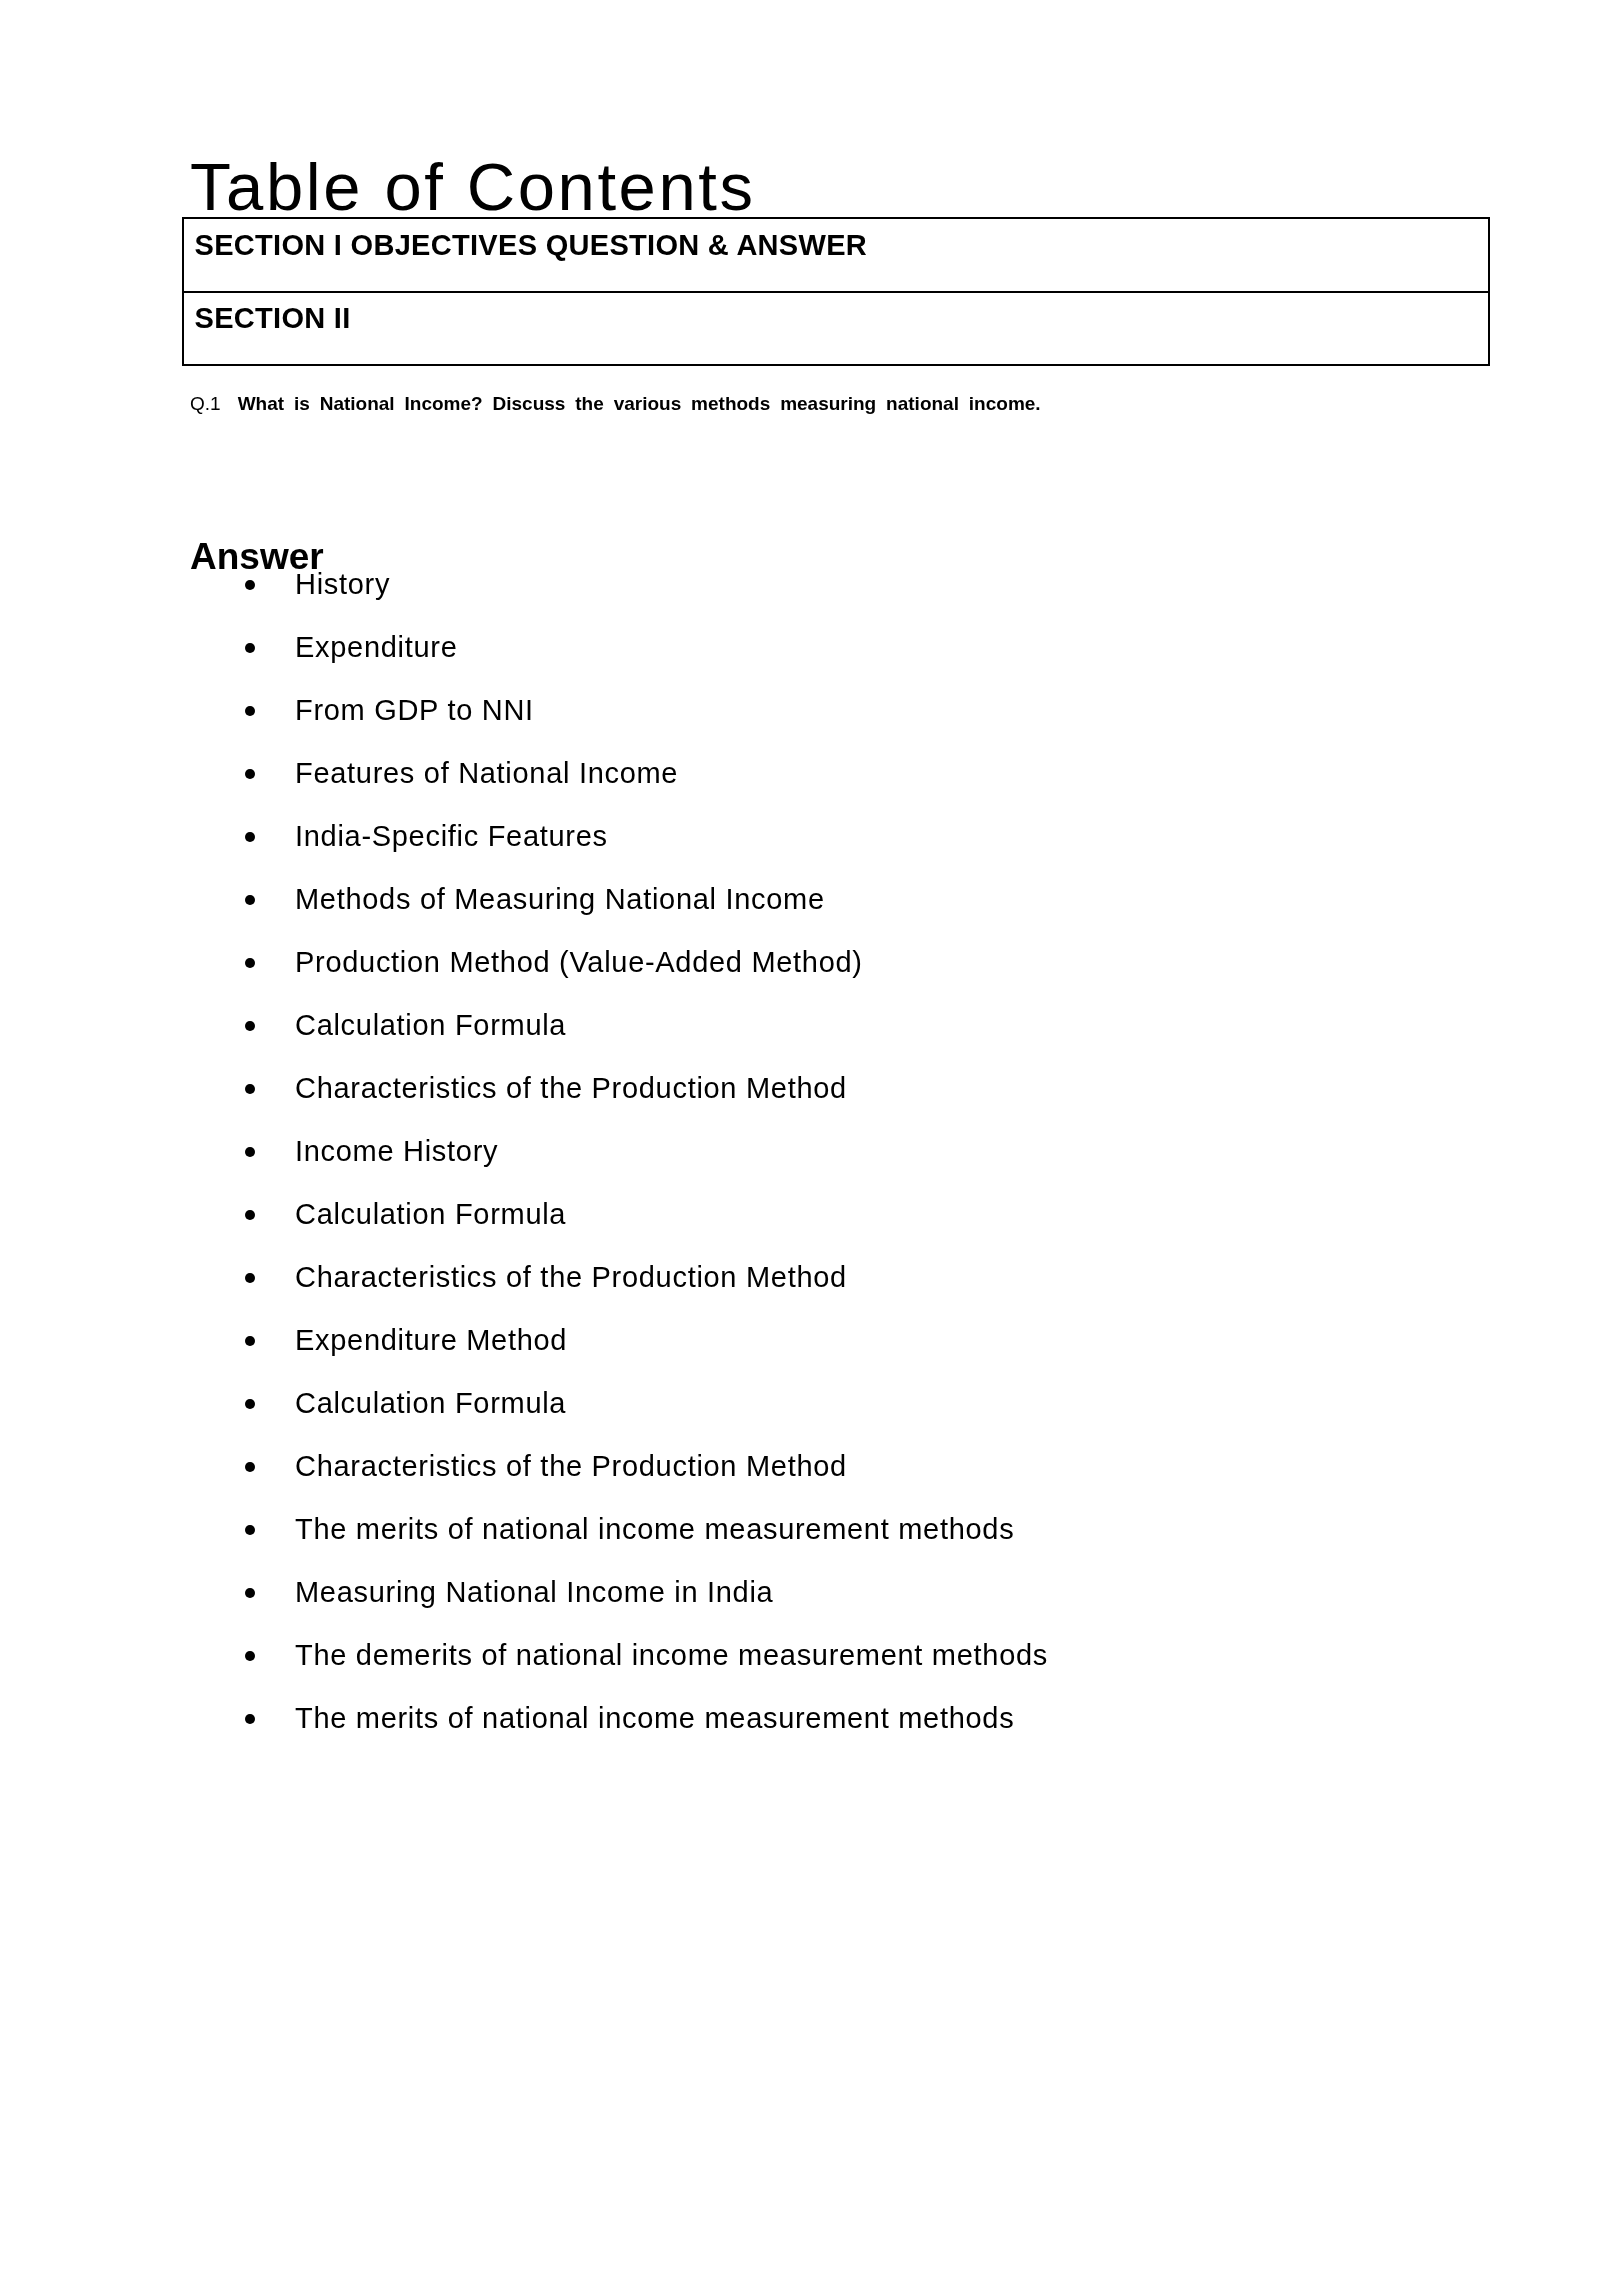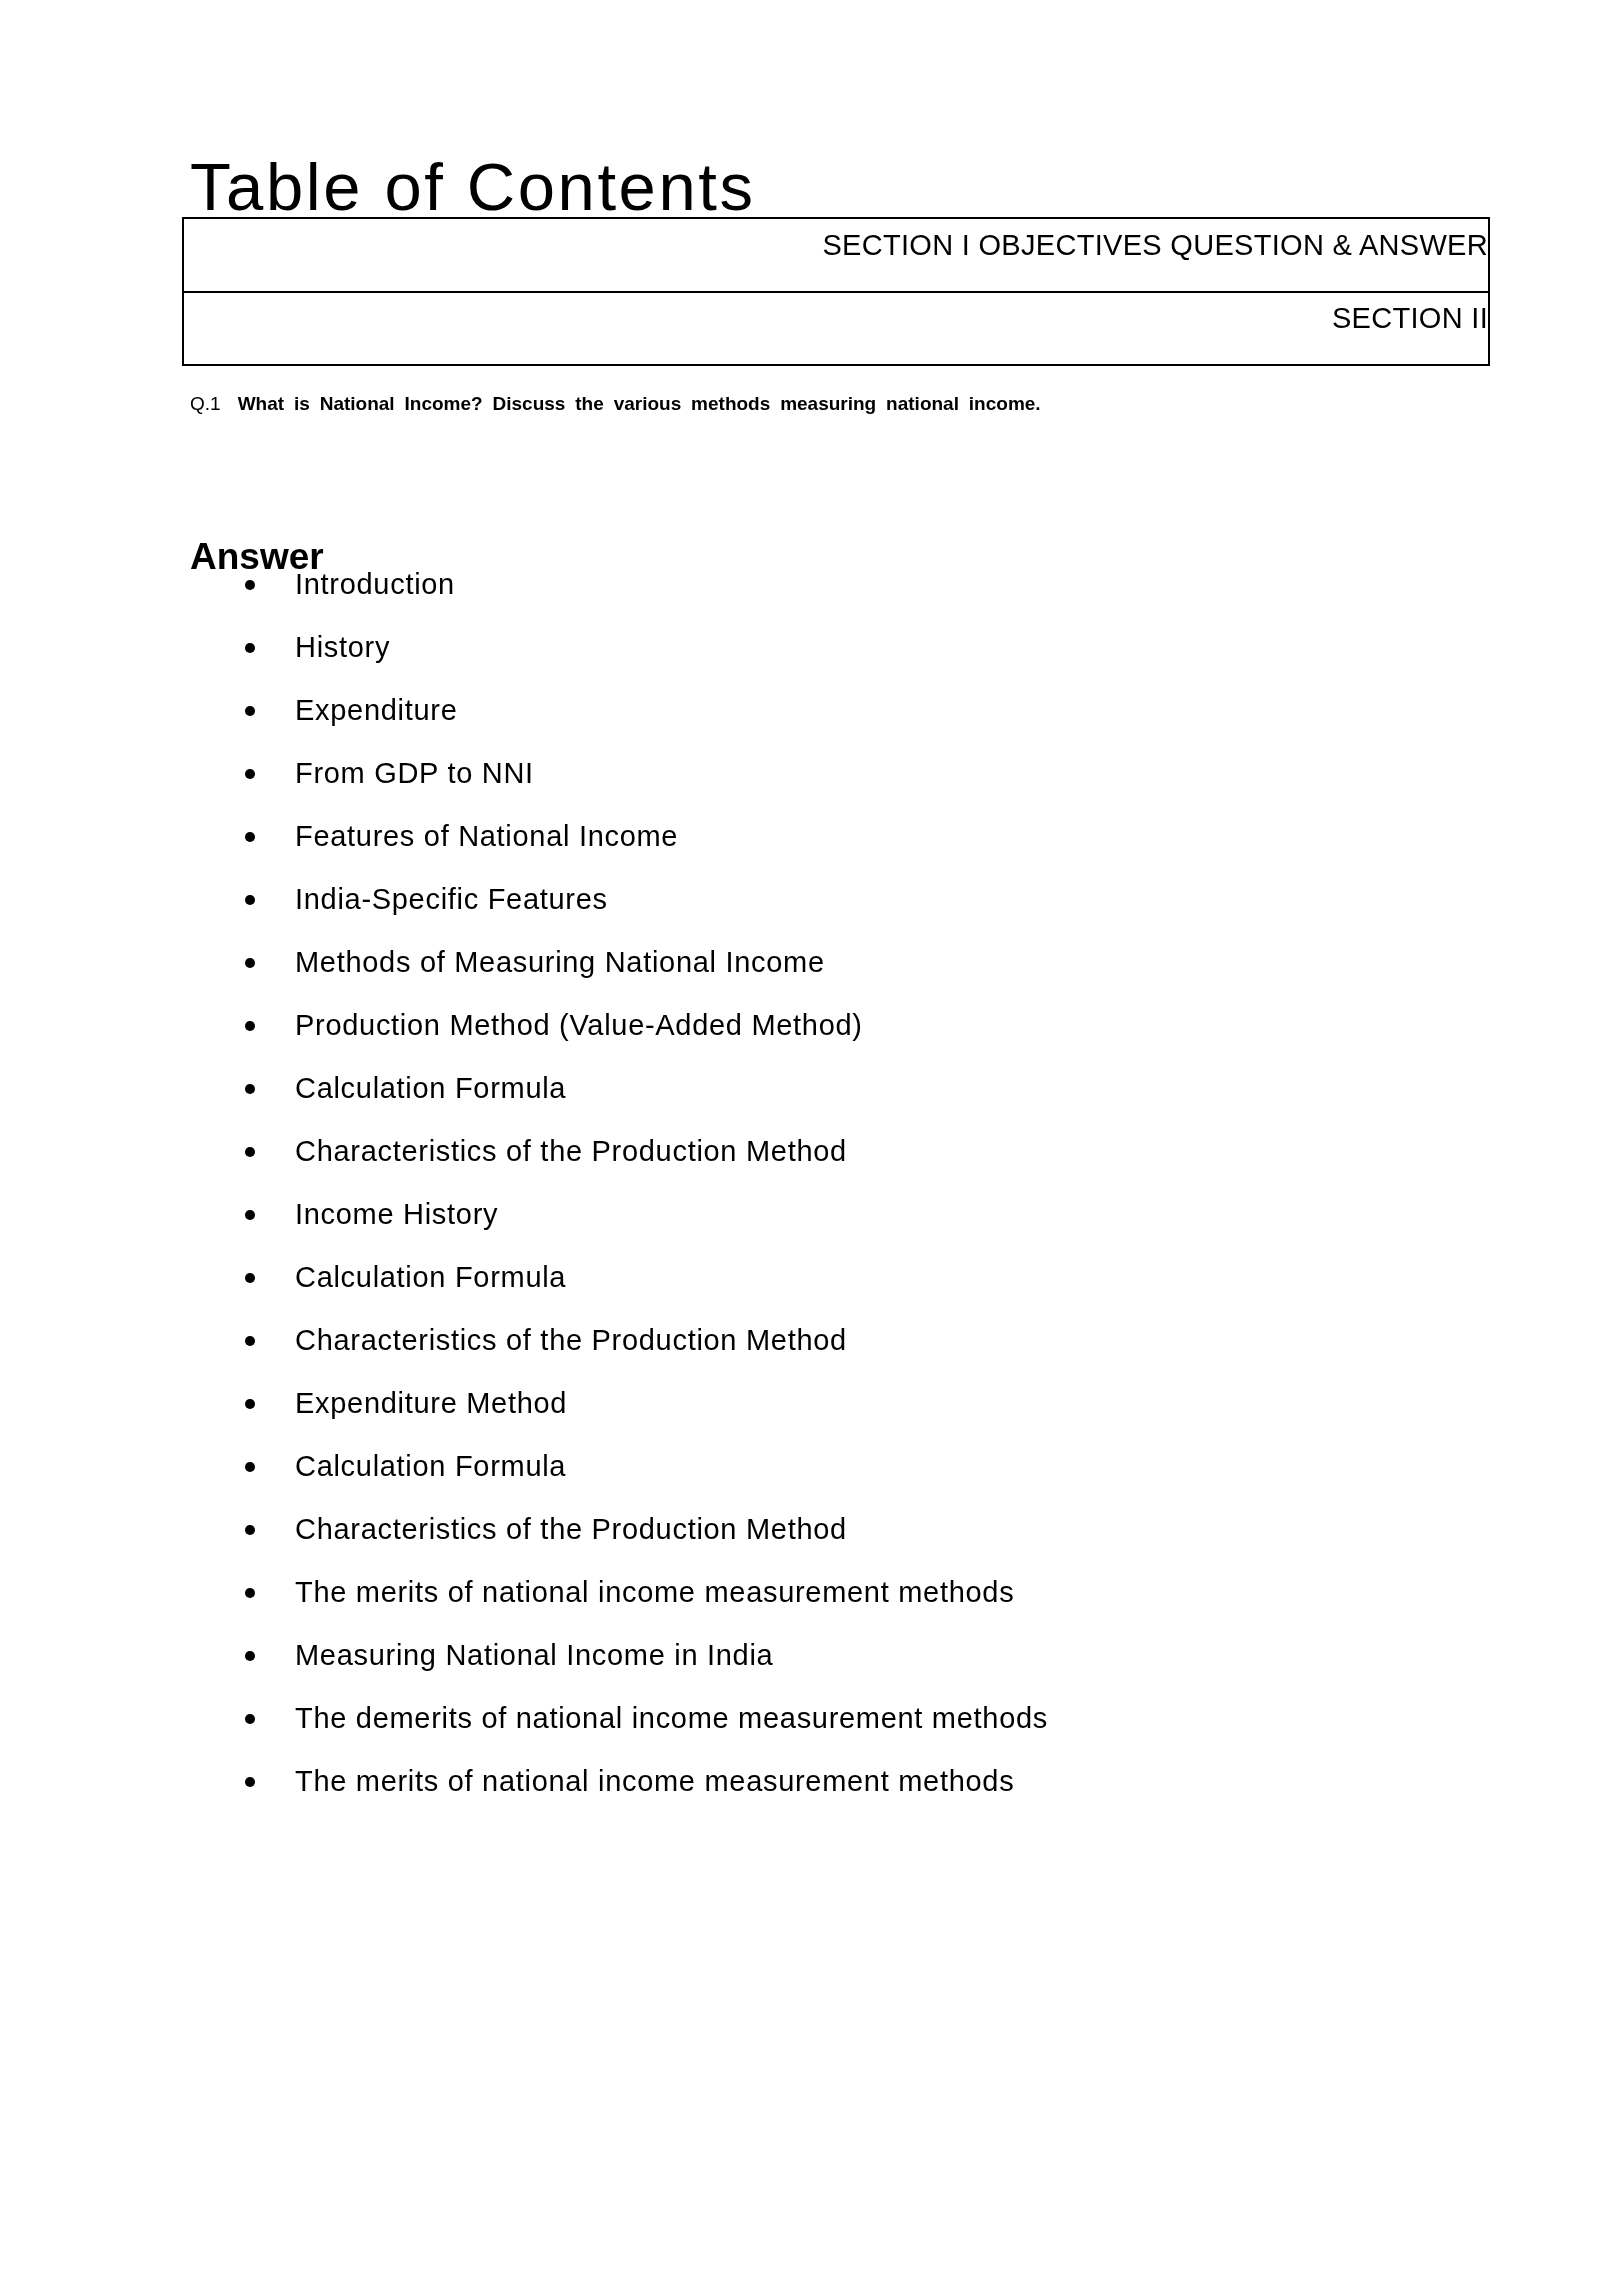"SECTION I OBJECTIVES QUESTION &" .section-table td { font-weight: normal -> bold; text-align: right -> none }
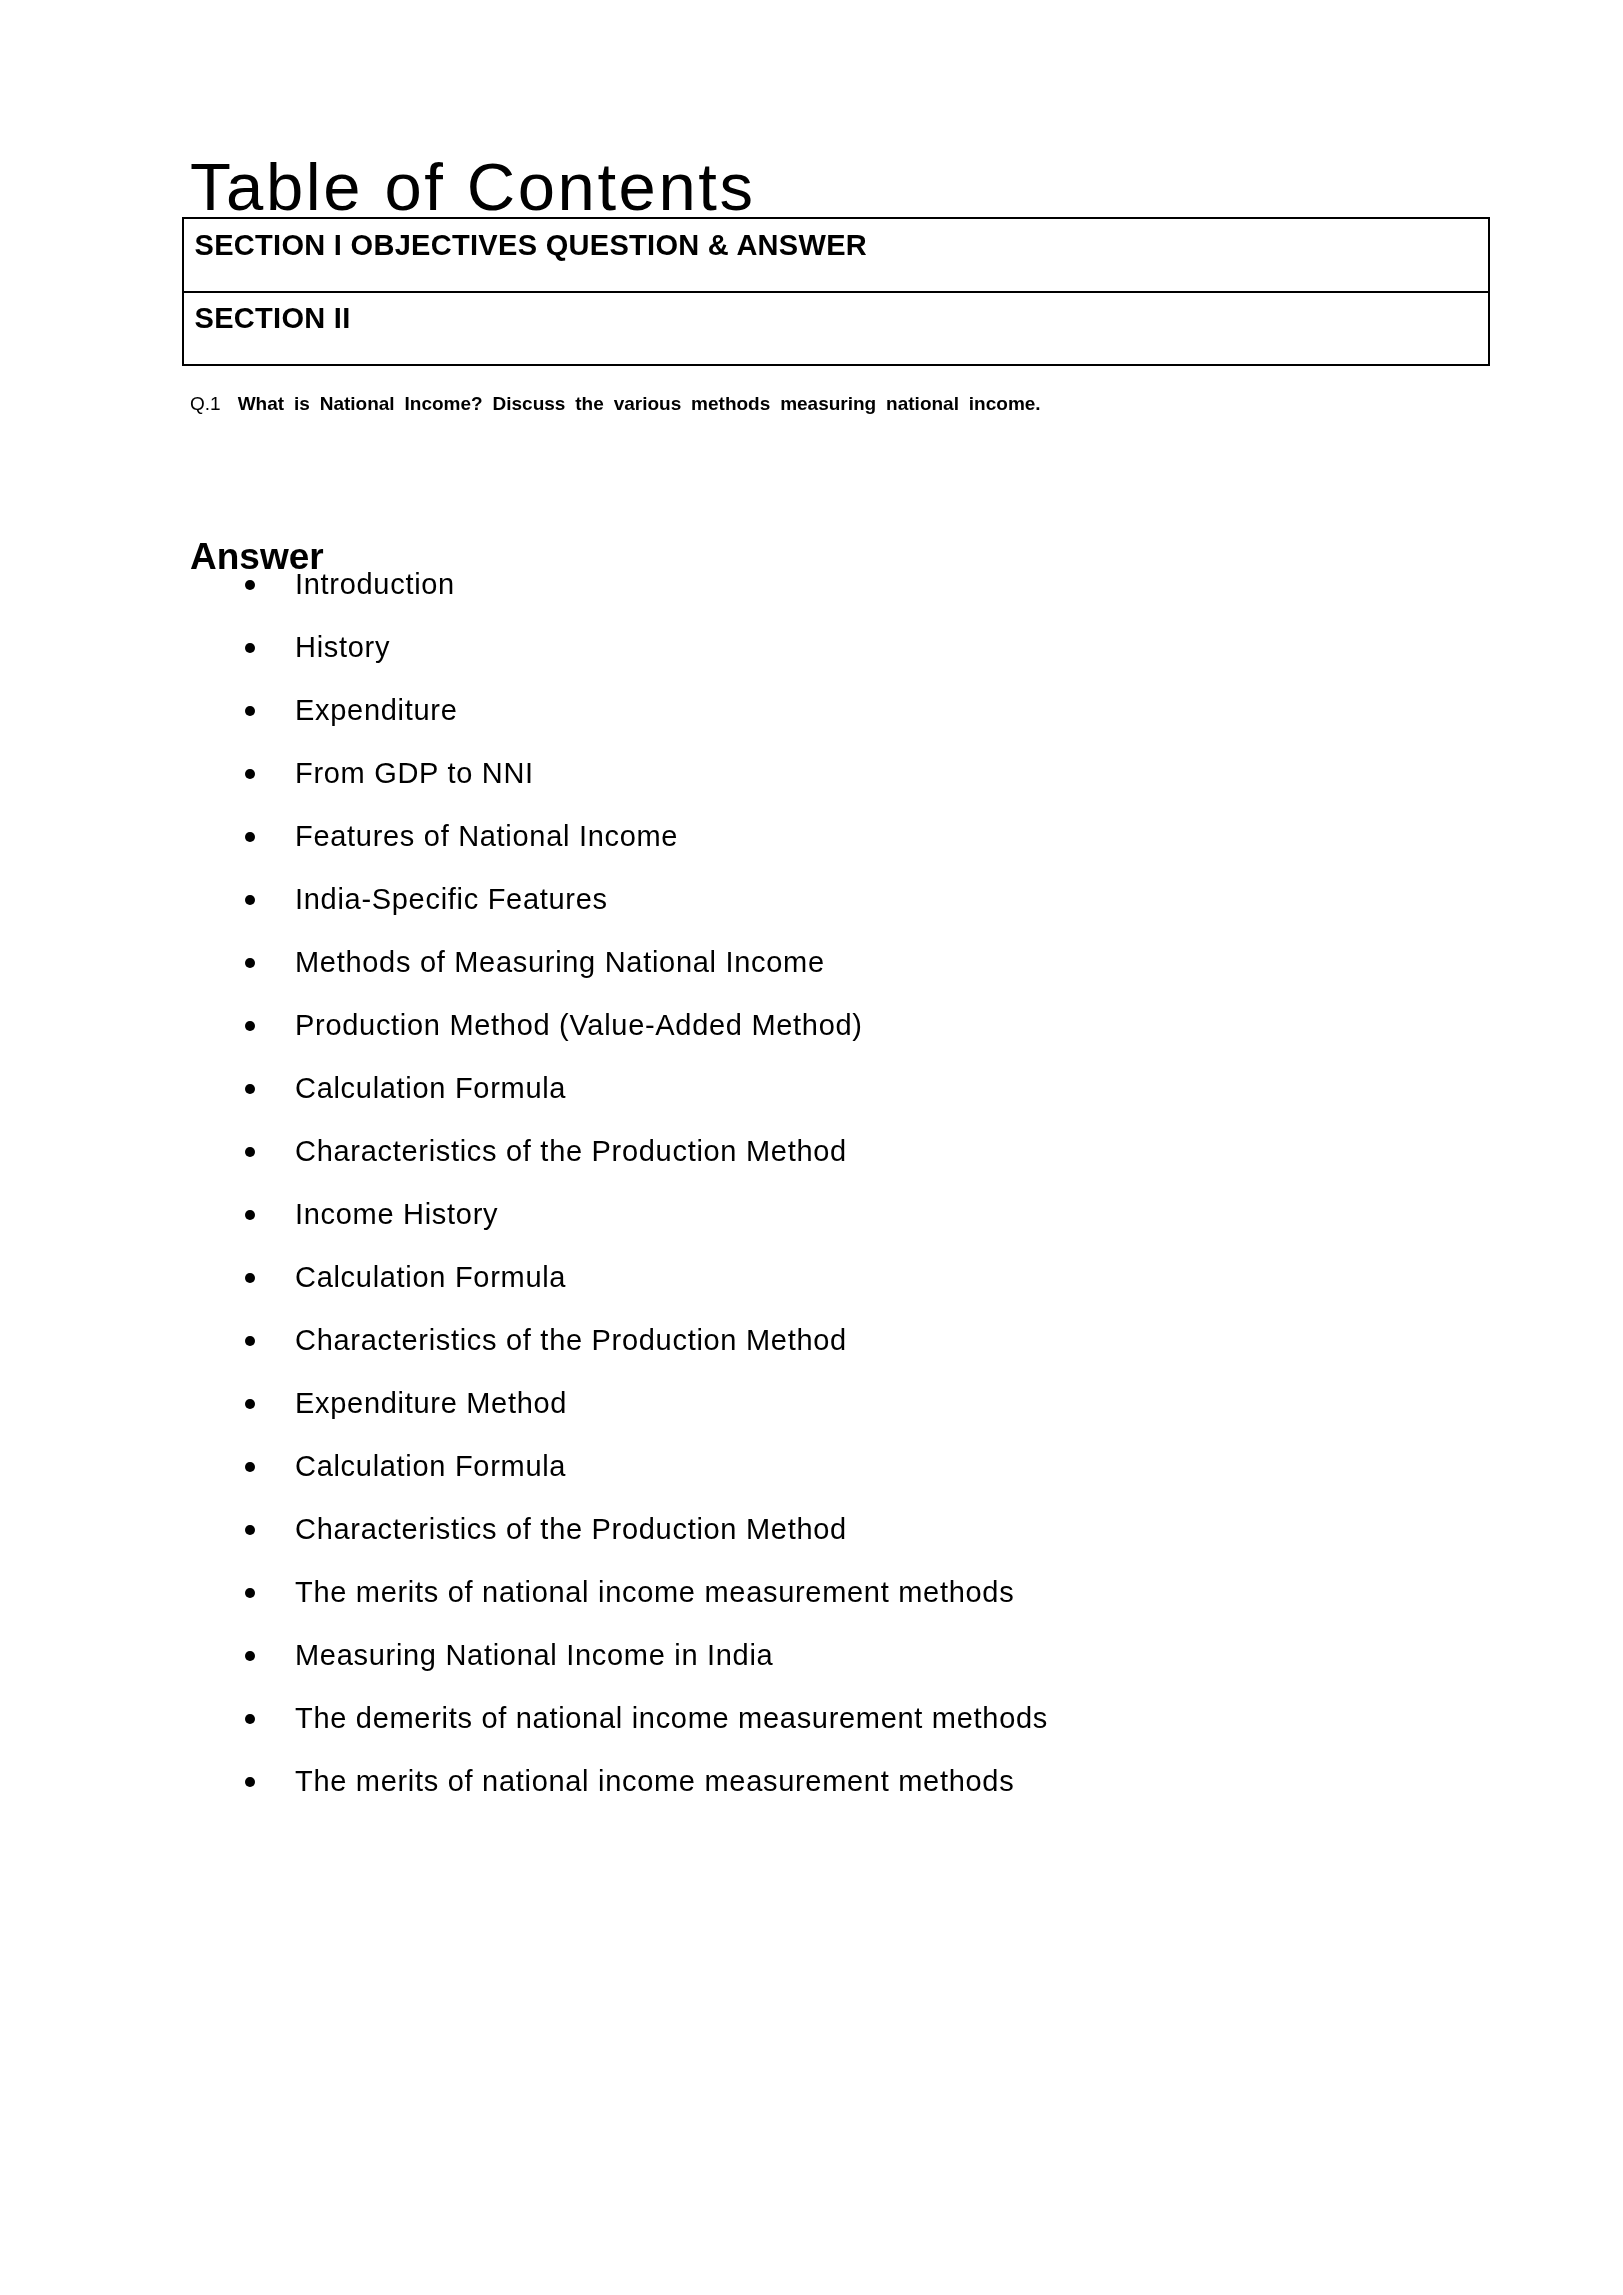"Introduction" li.toc-item { html: <li><span></span><span>Introduction</span></li> -> none }
